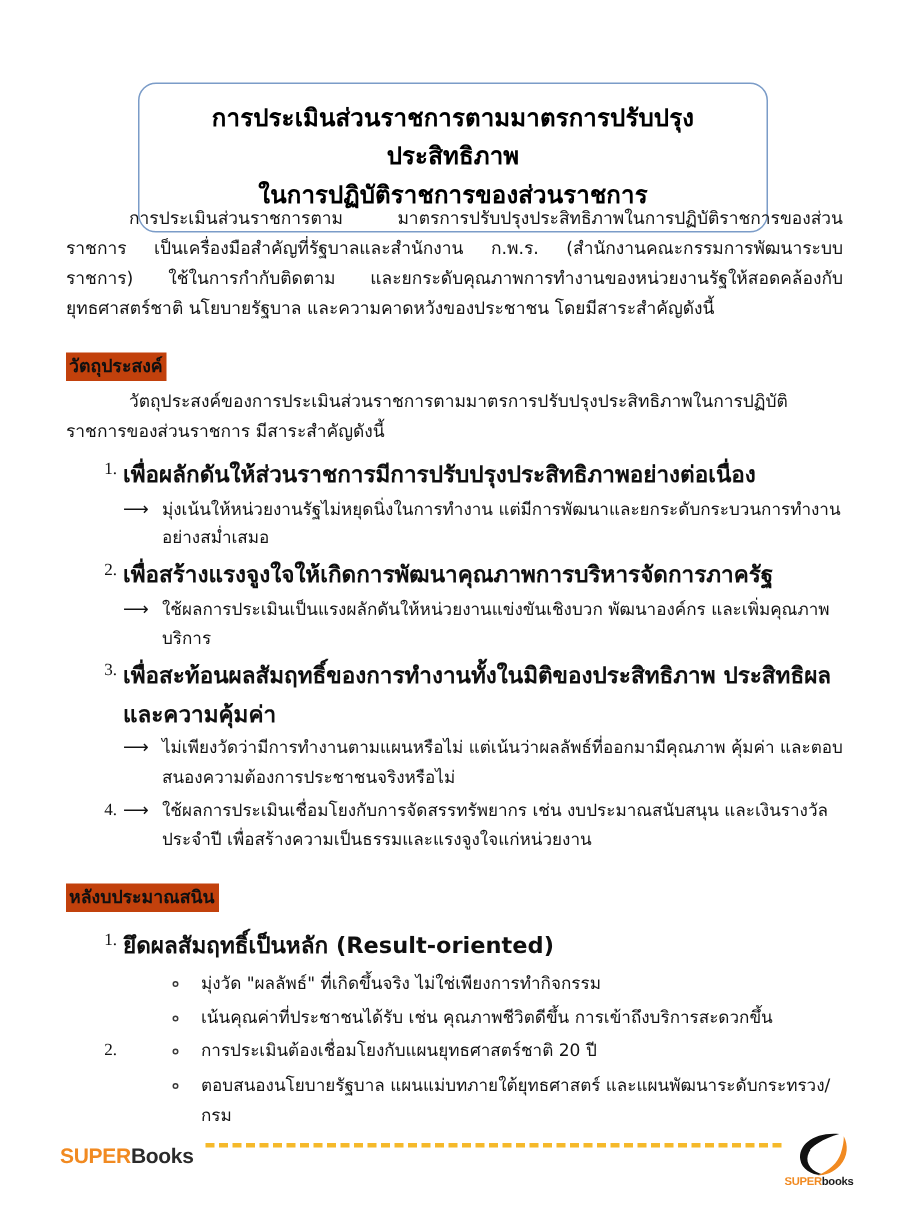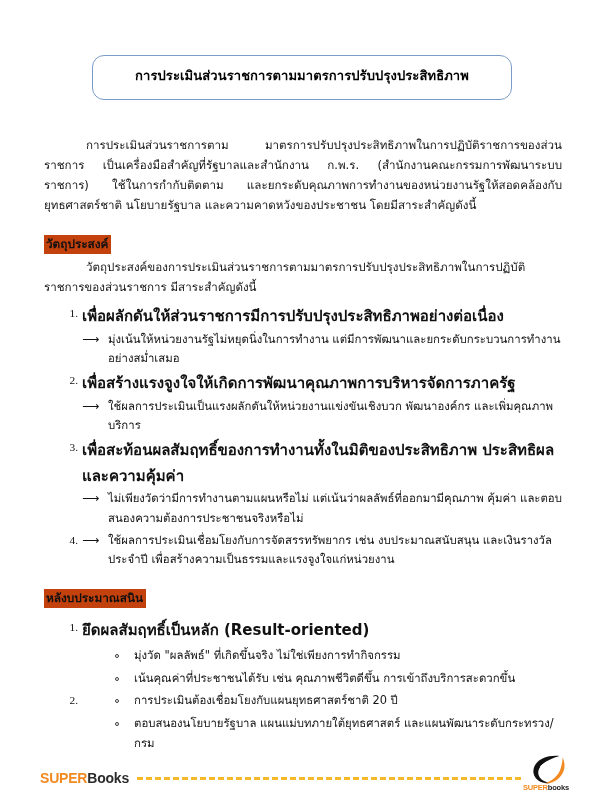"การประเมินส่วนราชการตามมาตรการปรับปรุงปร" .title-line { font-size: 13px -> 16px }
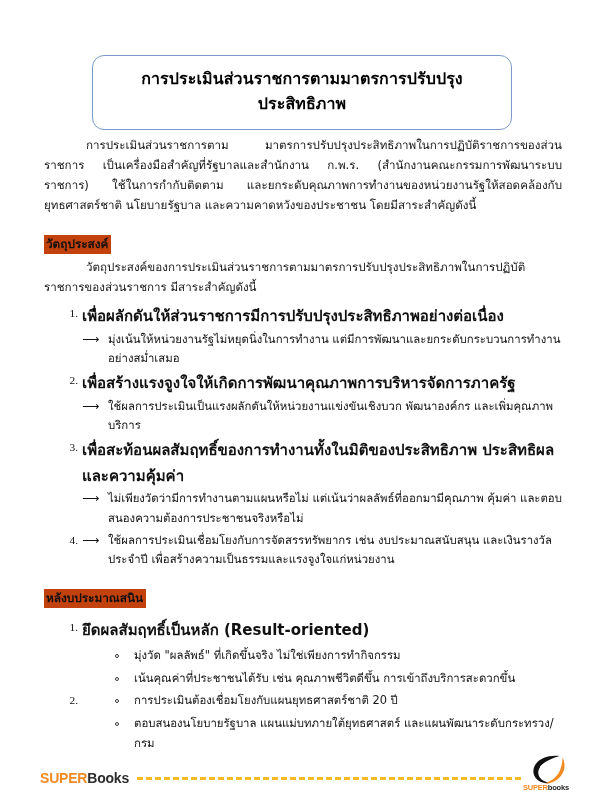"ในการปฏิบัติราชการของส่วนราชการ" div.title-line { html: none -> <div>ในการปฏิบัติราชการของส่วนราชการ</div> }
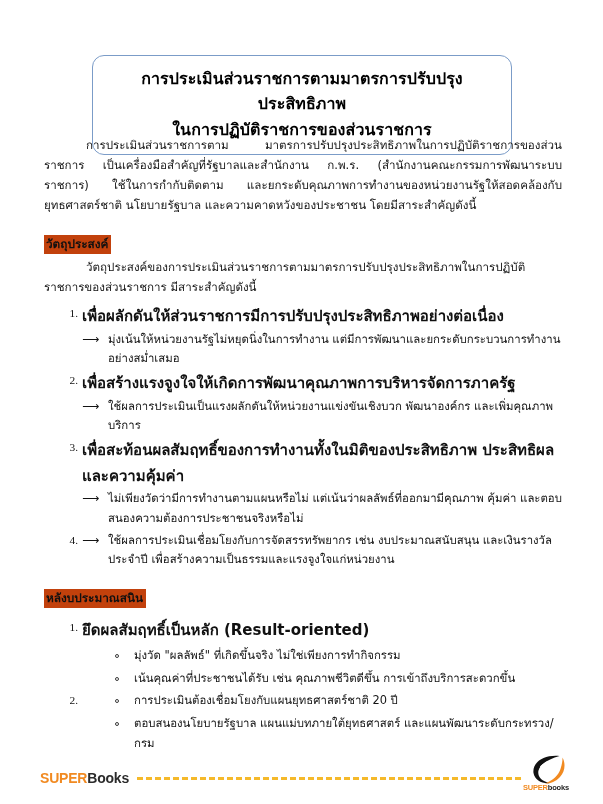"SUPERBooks" .footer-inner { align-items: center -> flex-start }
